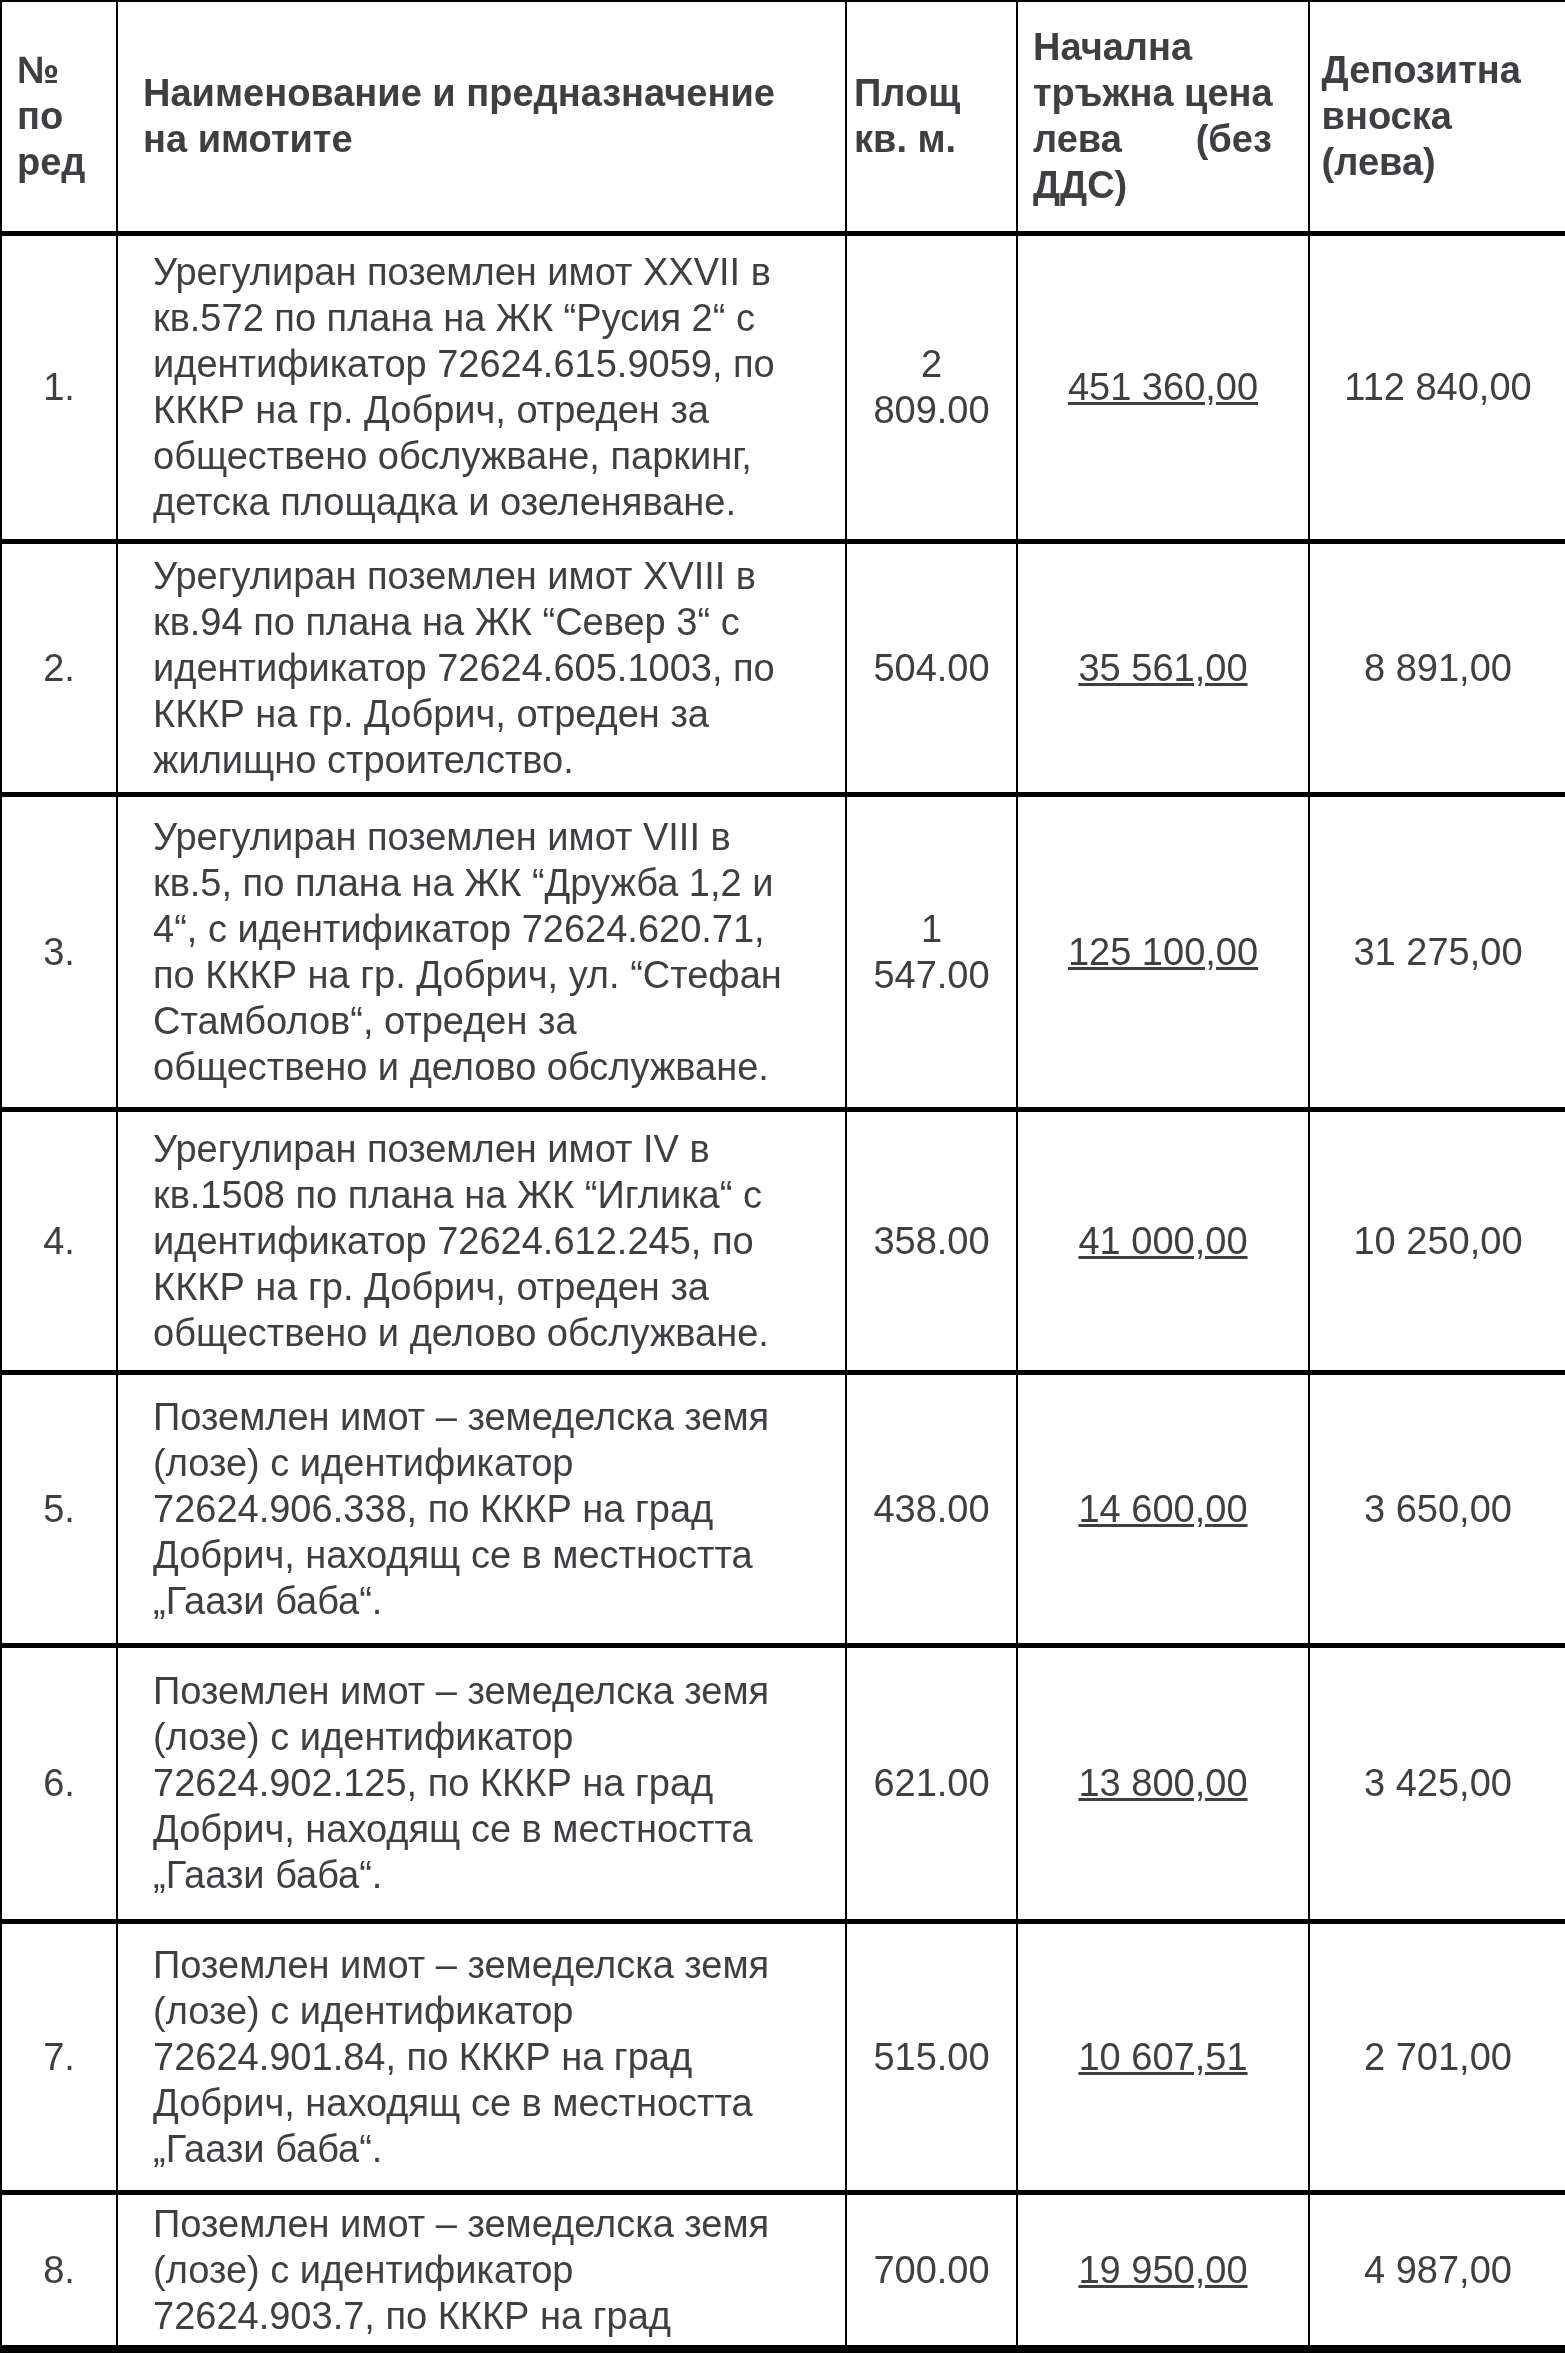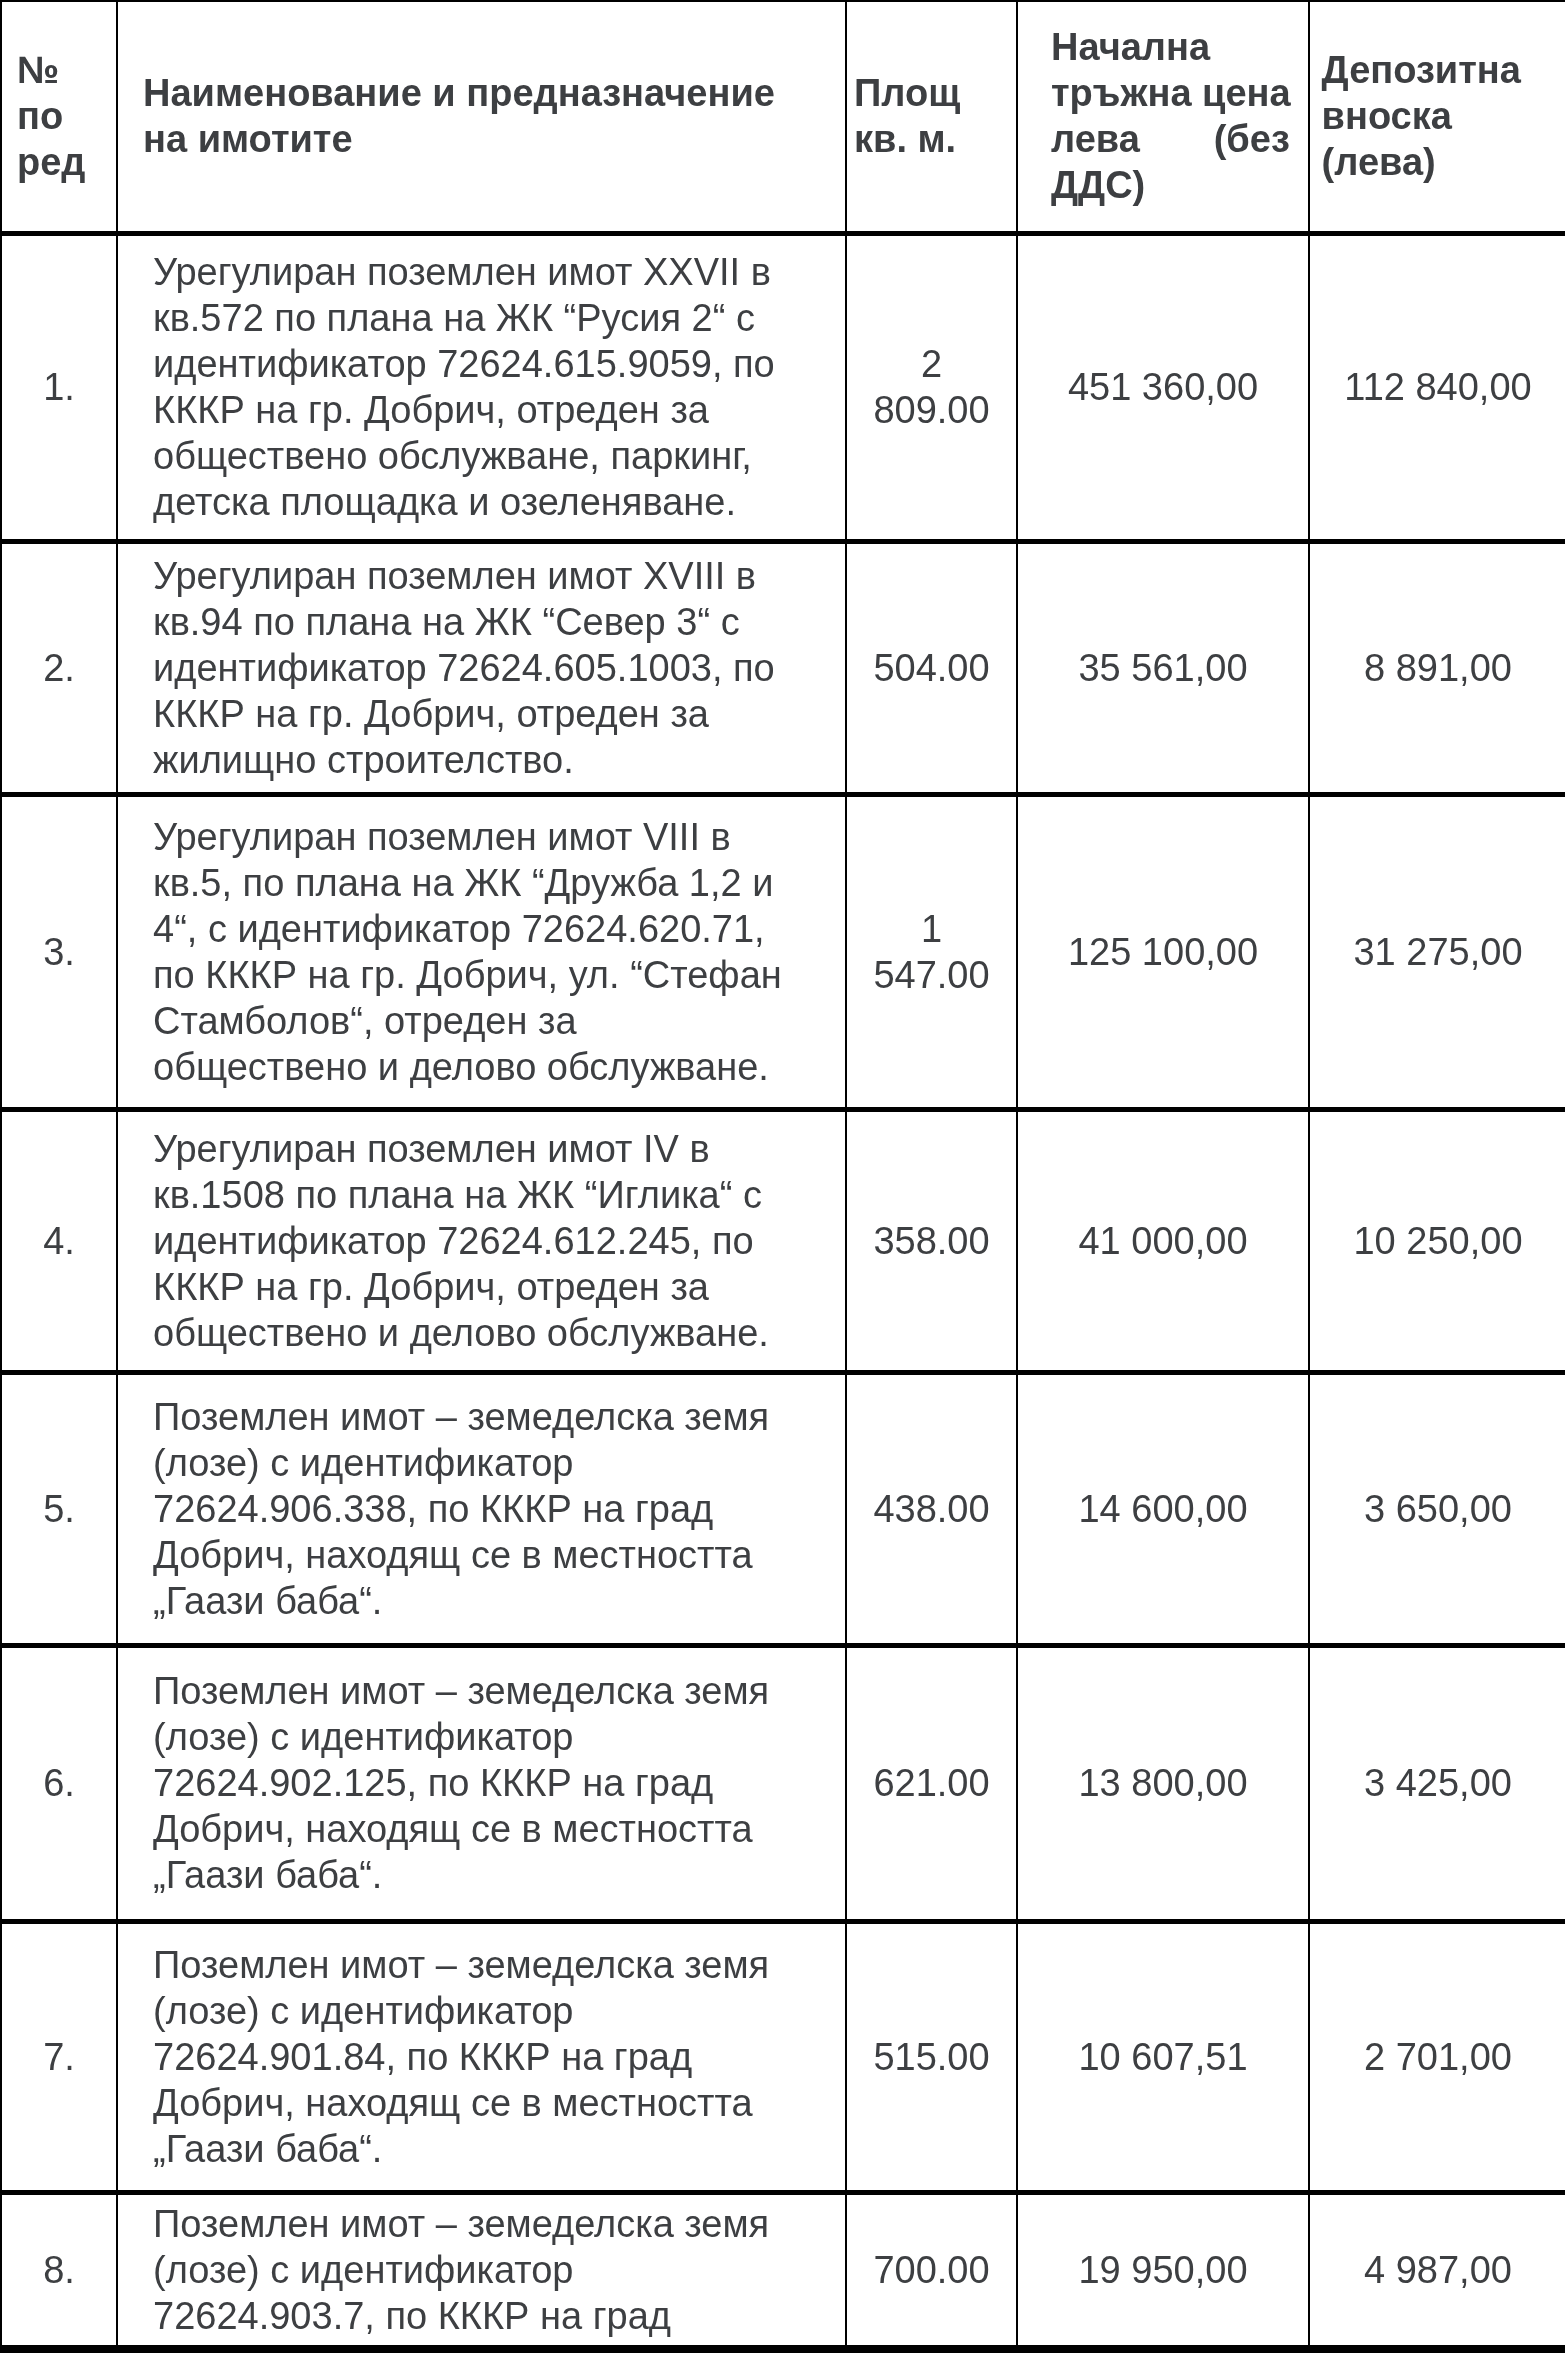"Начална" .h-price { padding-left: 33px -> 15px }
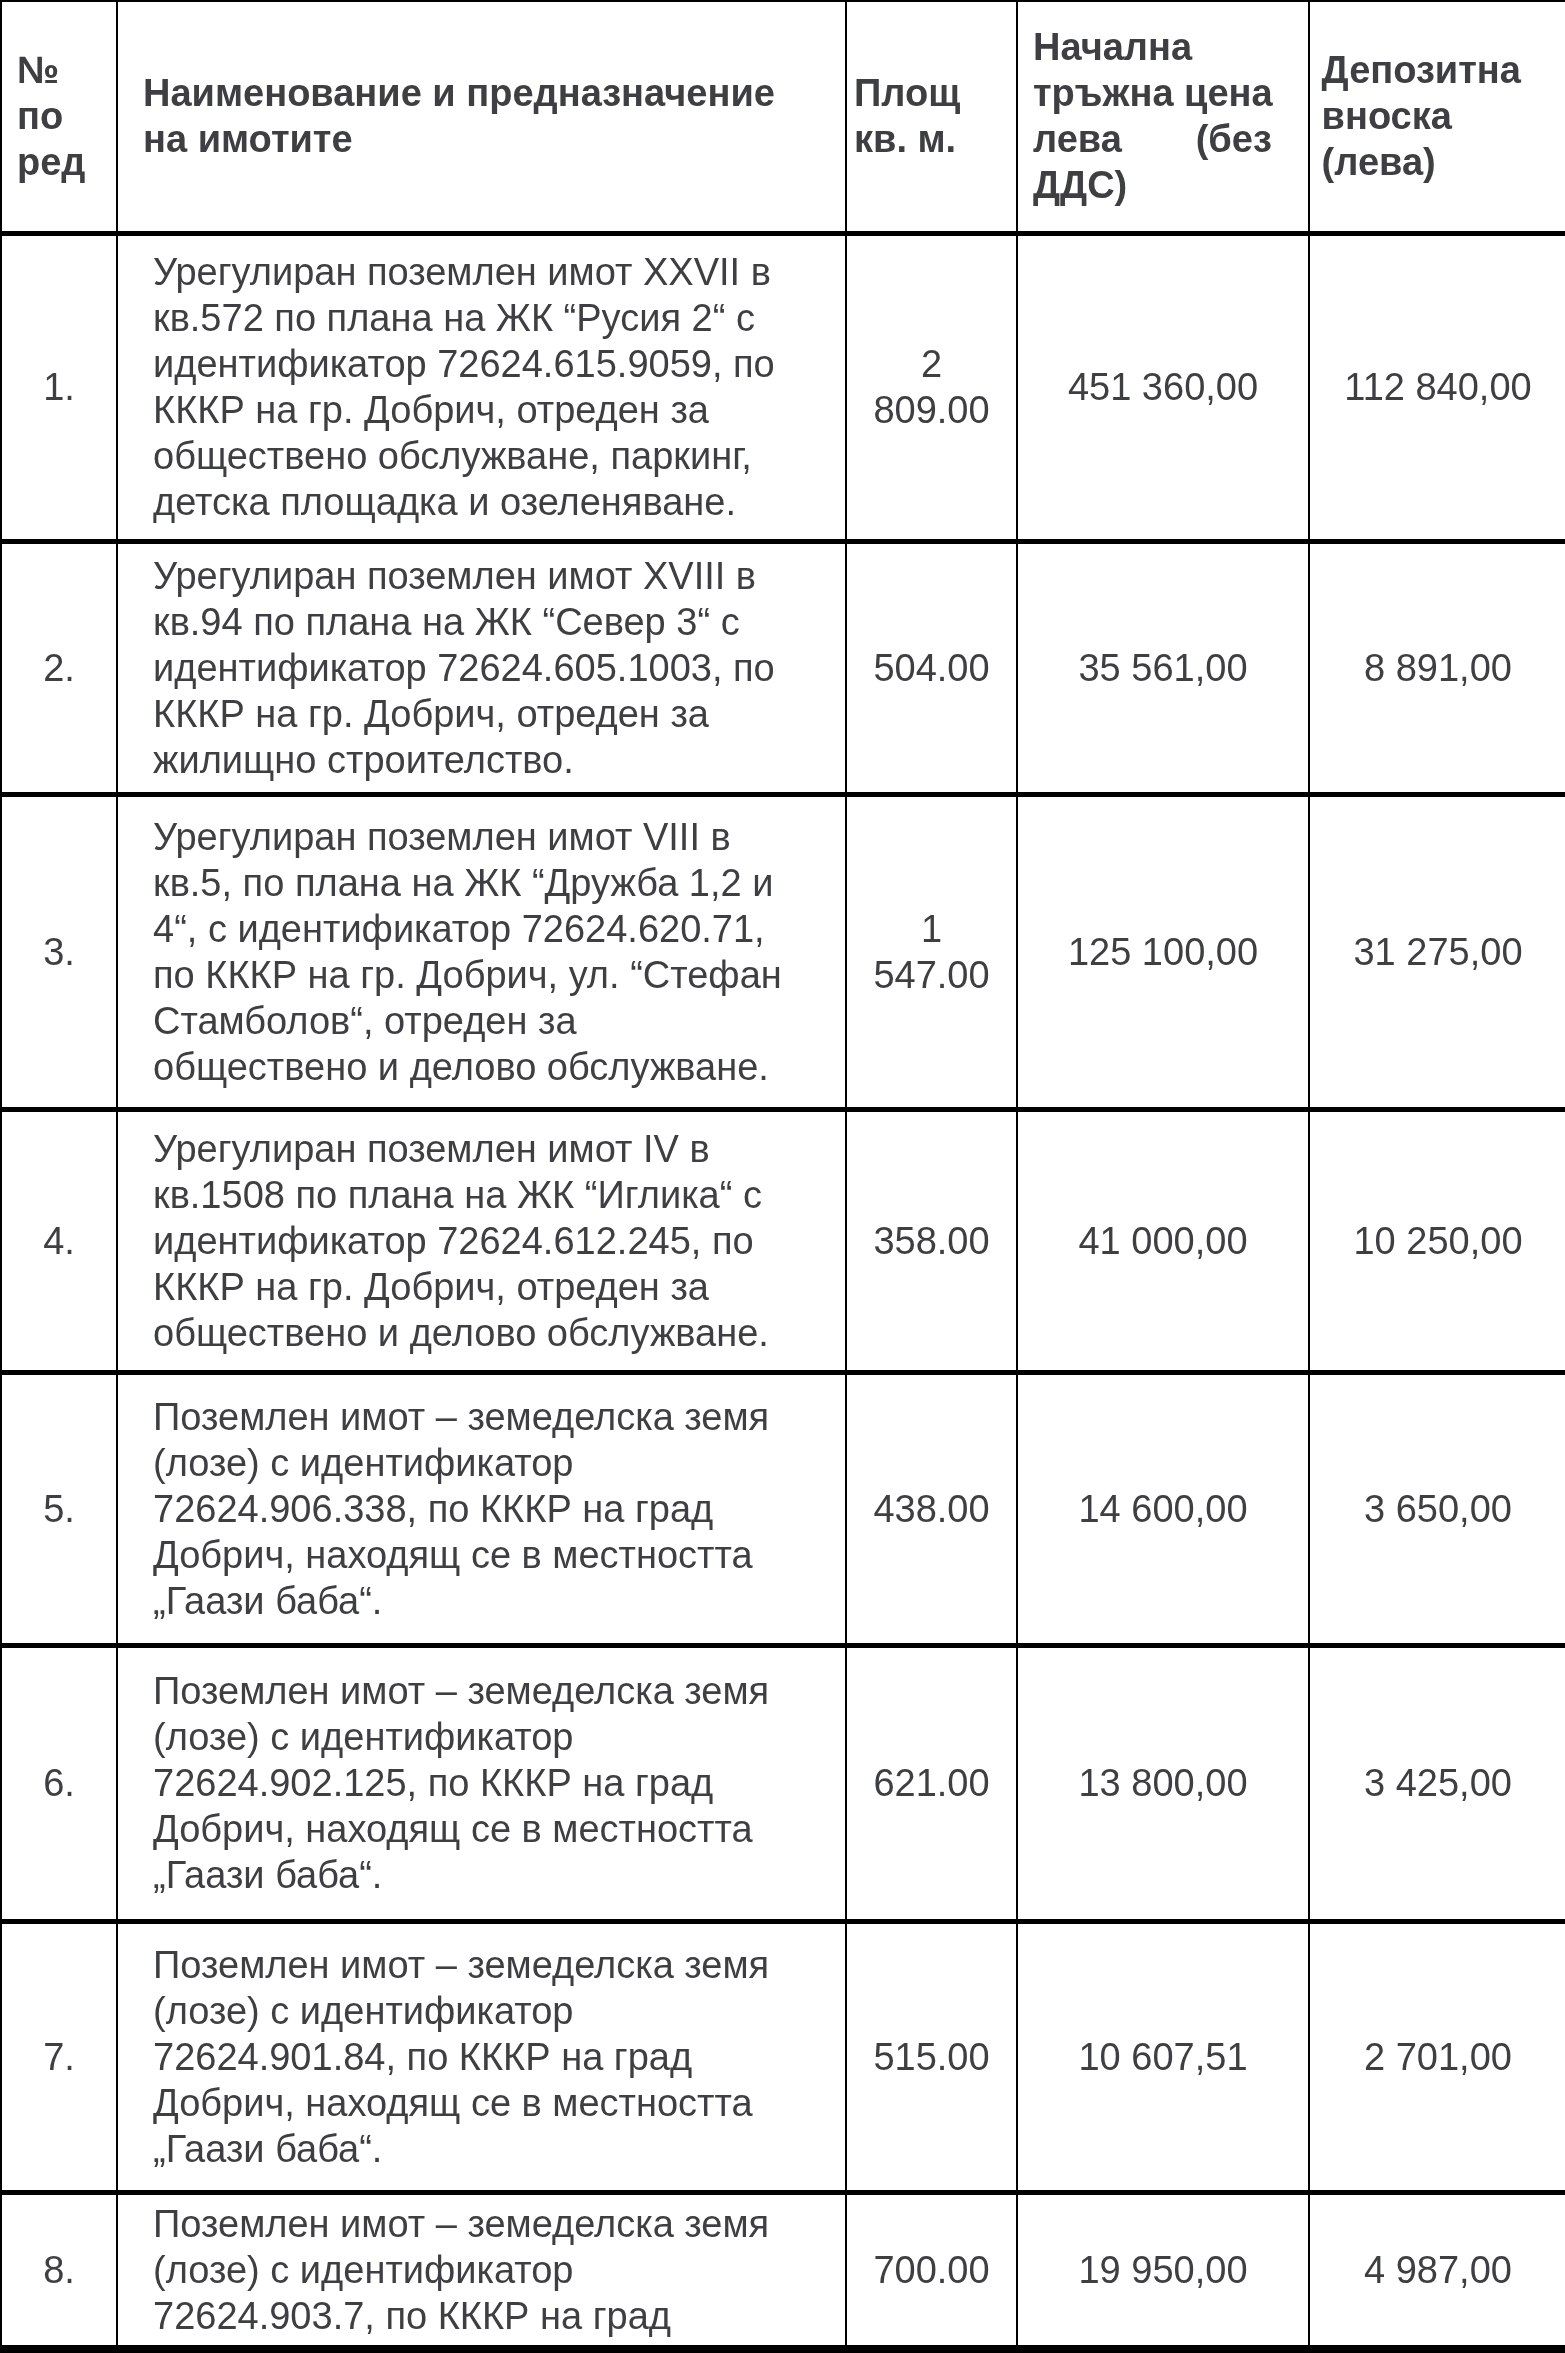"451 360,00" .c-price { text-decoration: none -> underline }
